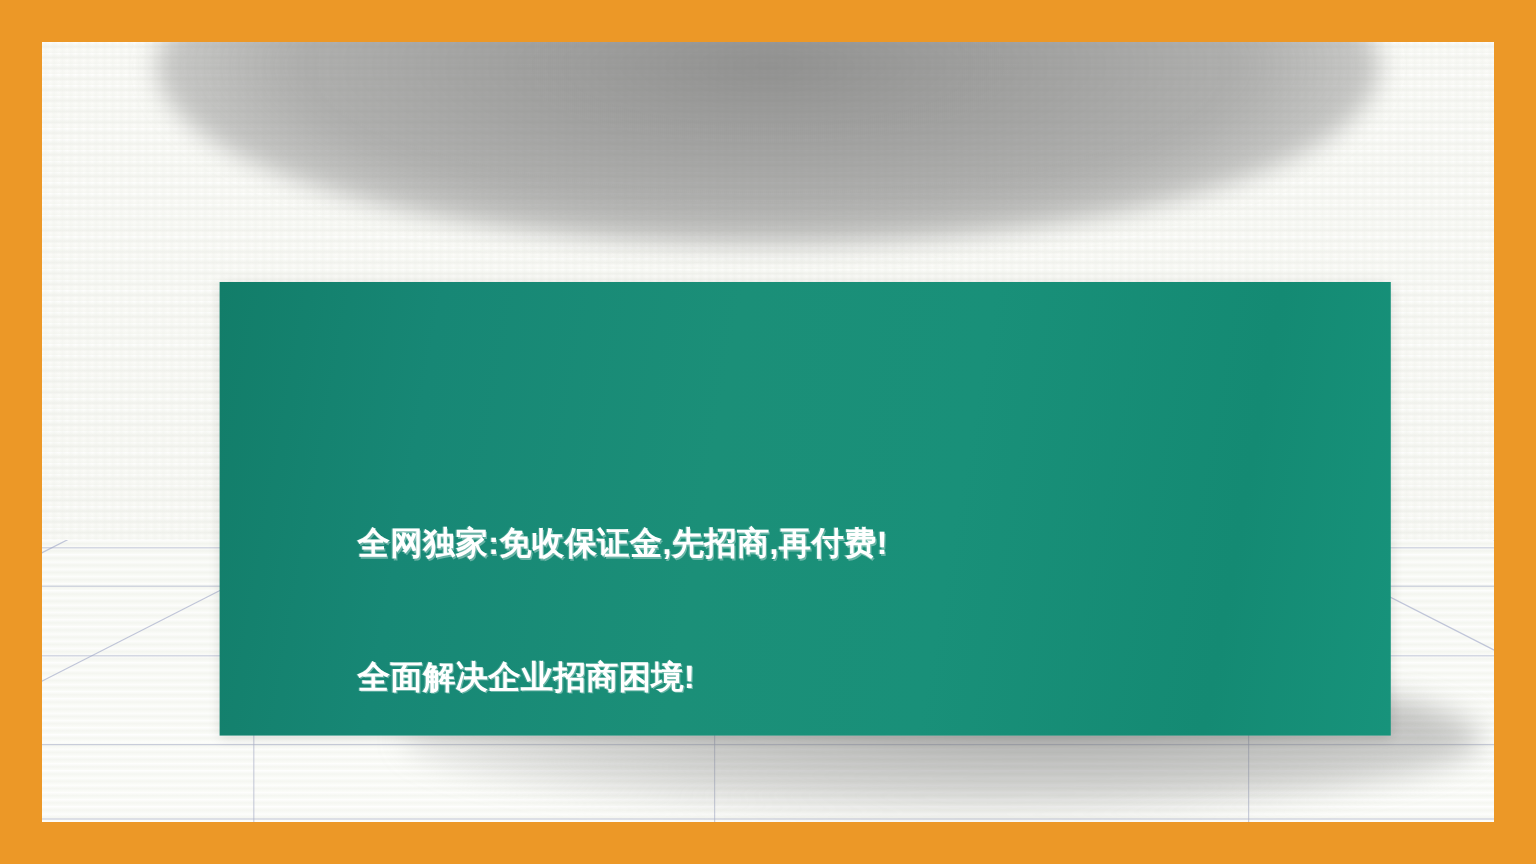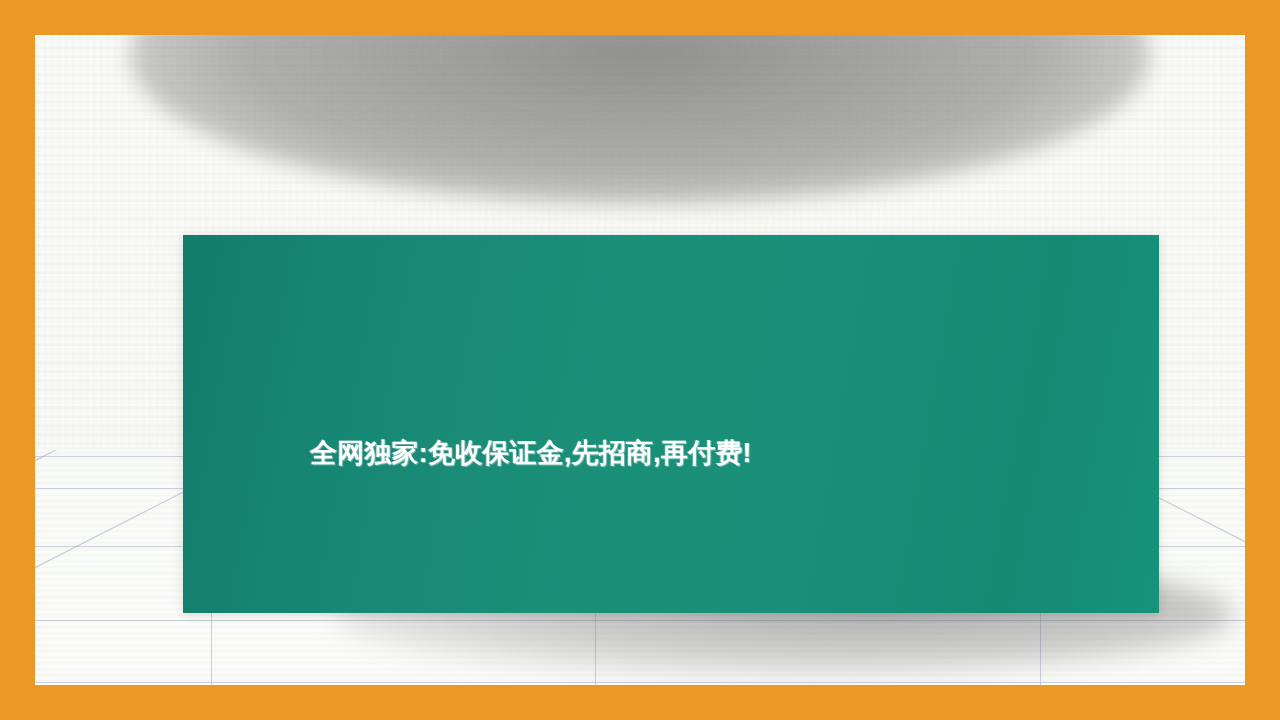"全网独家:免收保证金,先招商,再付费!" .para { margin: 0 0 22px 12px -> 0 0 22px 0 }
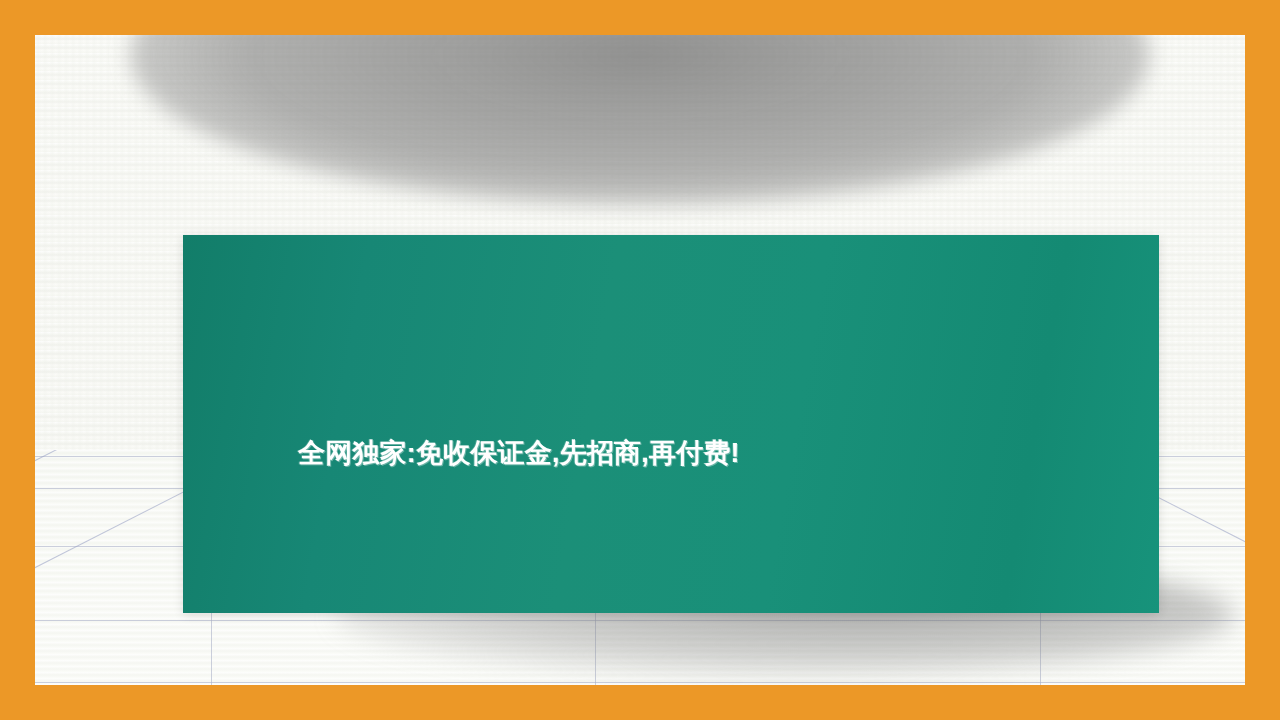"全面解决企业招商困境!" span.line { html: none -> <span>全面解决企业招商困境!</span> }
